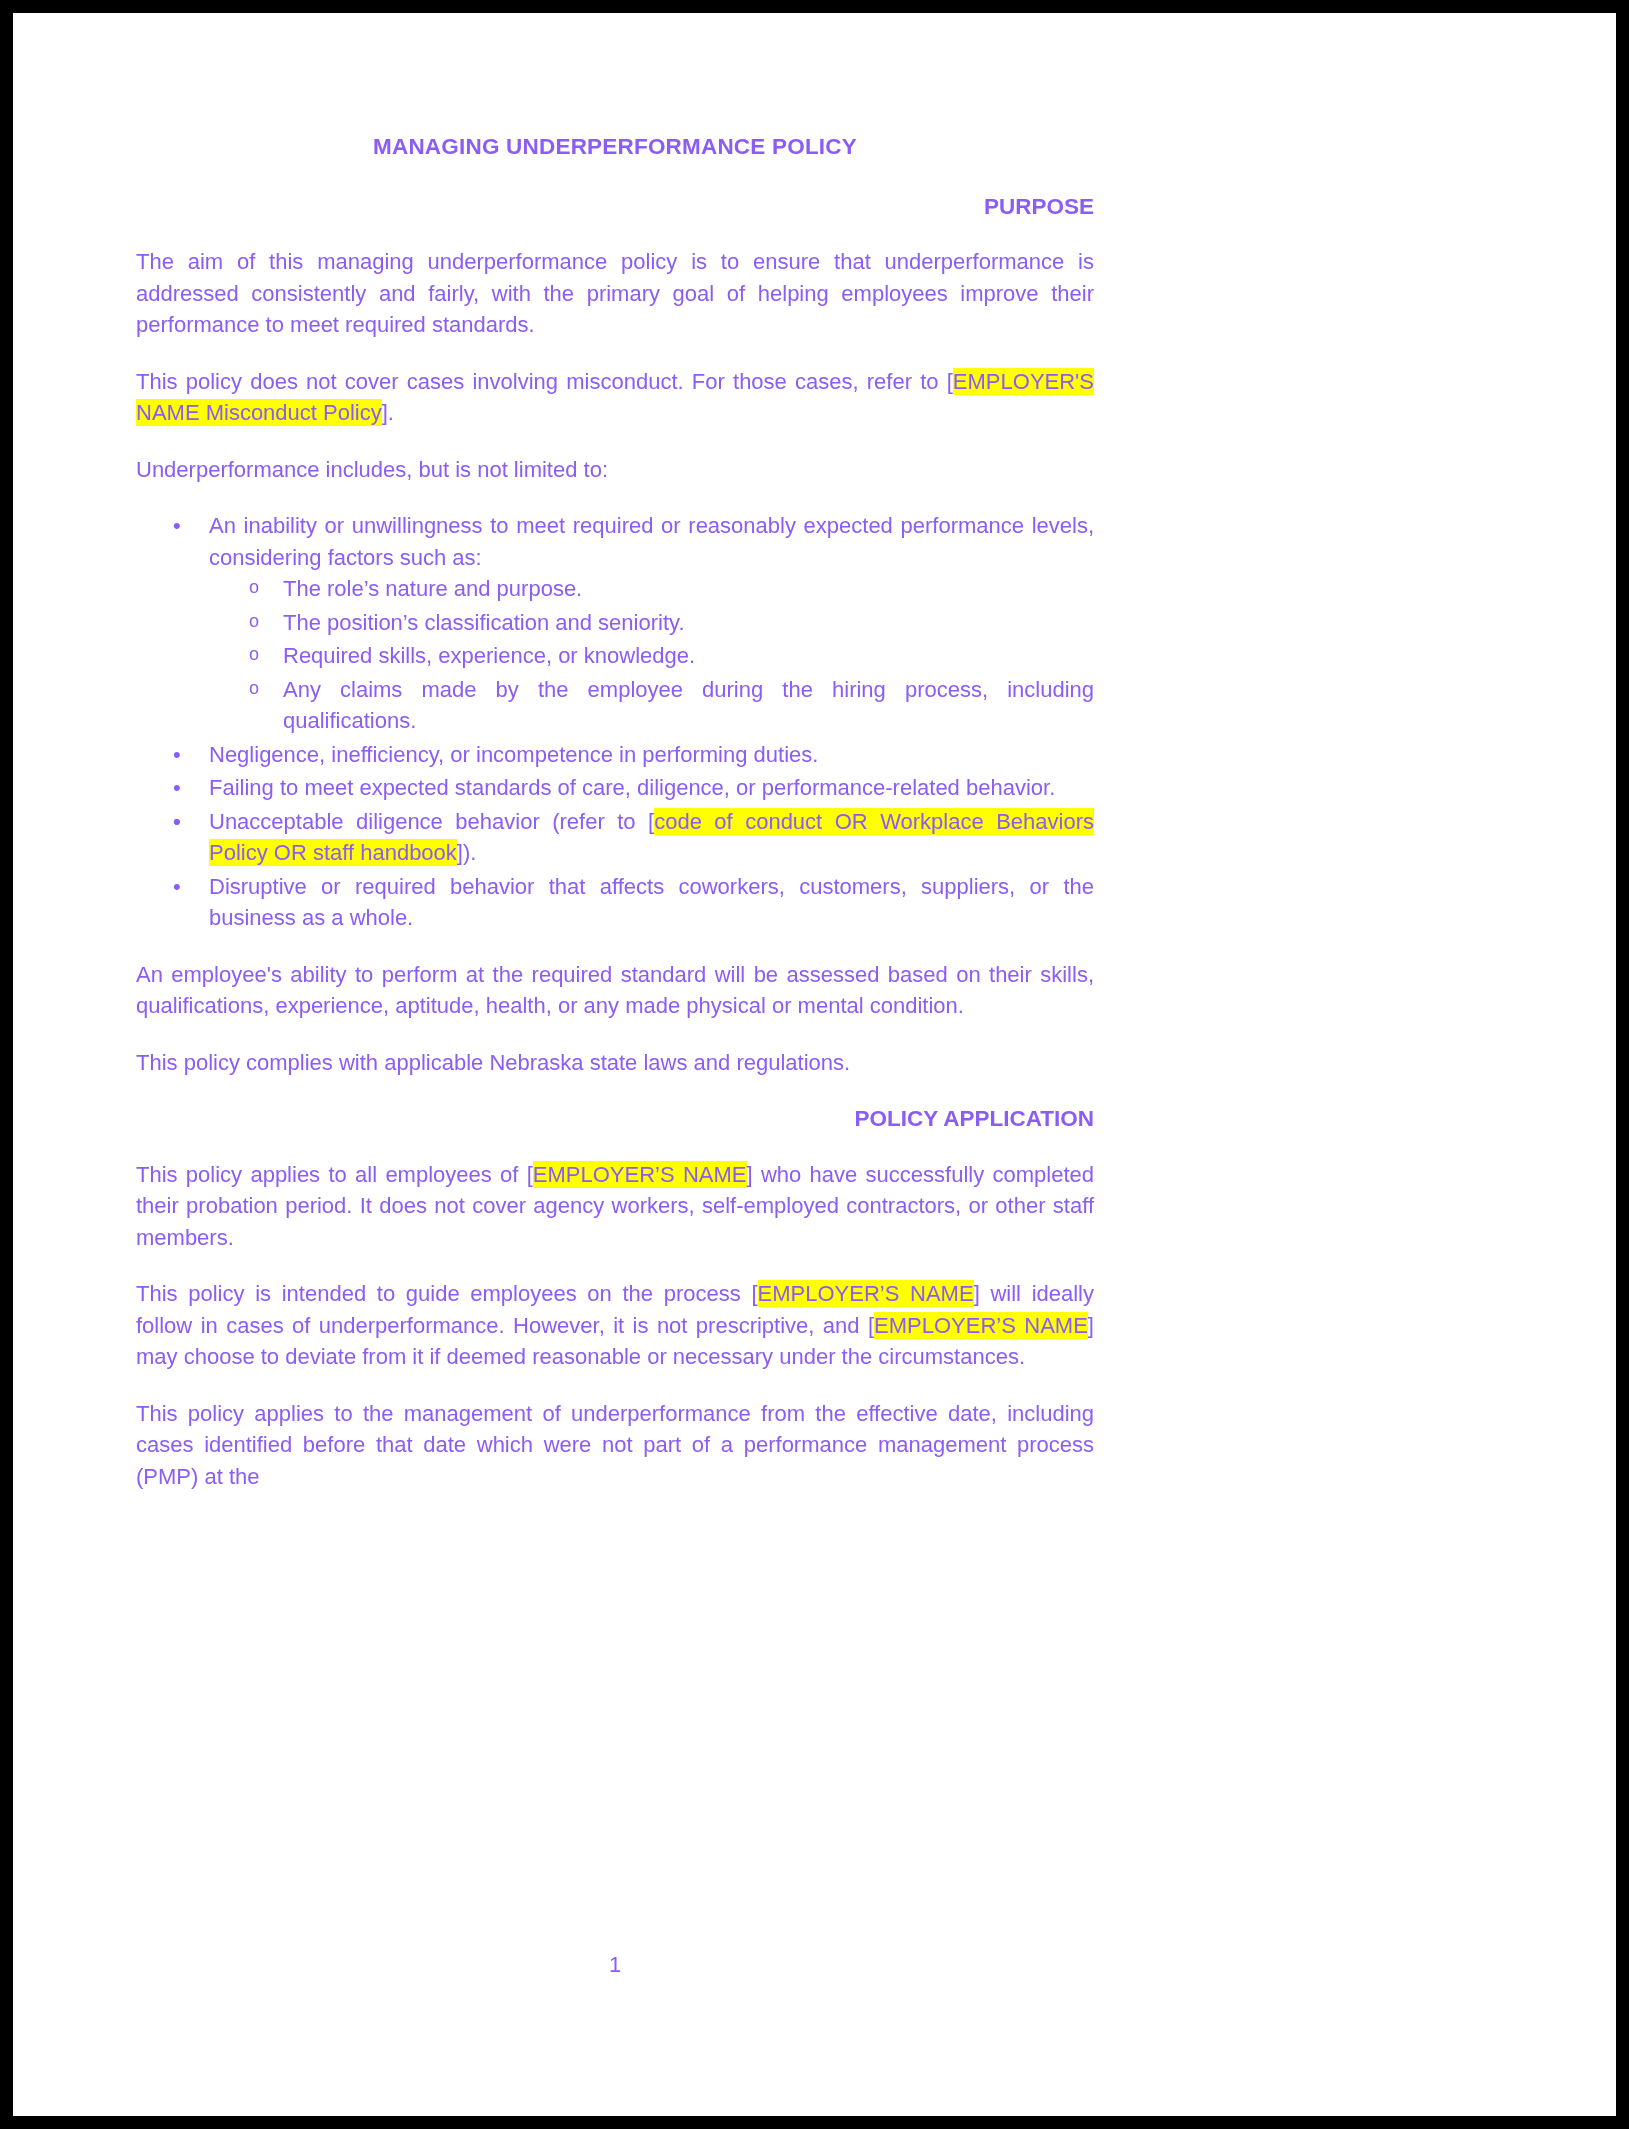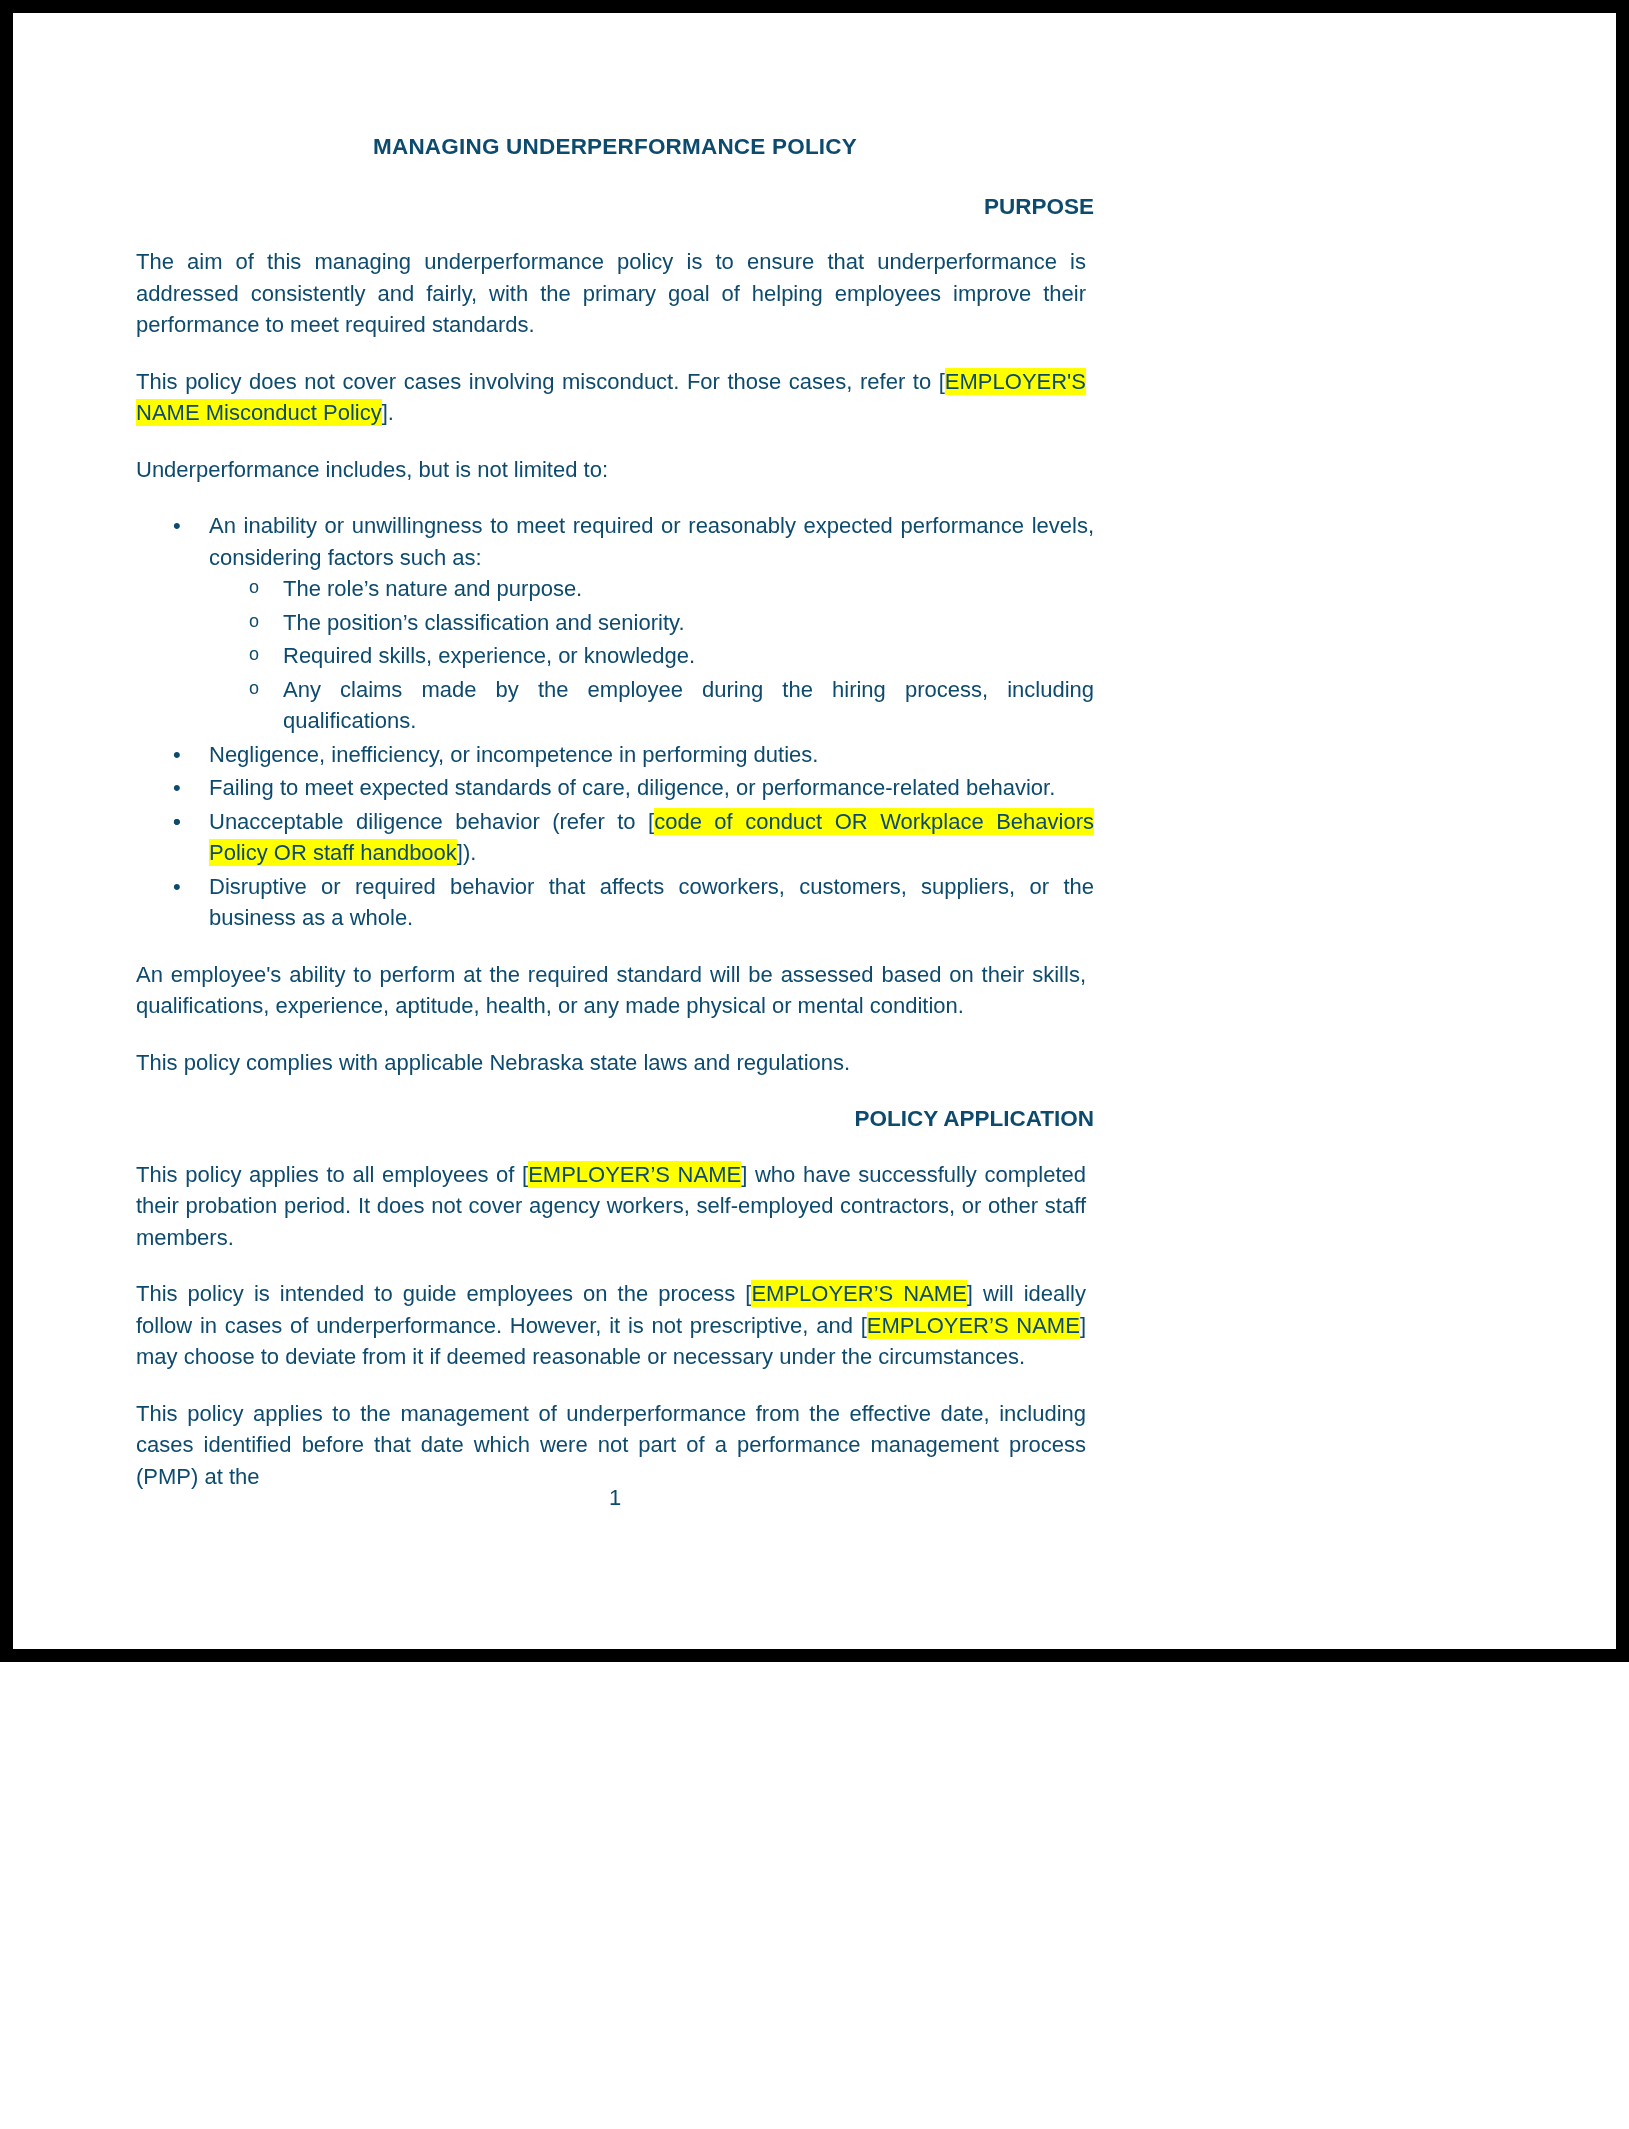"MANAGING UNDERPERFORMANCE POLICY" .page { color: #0c4a6e -> #8b5cf6; height: 1662px -> 2129px }
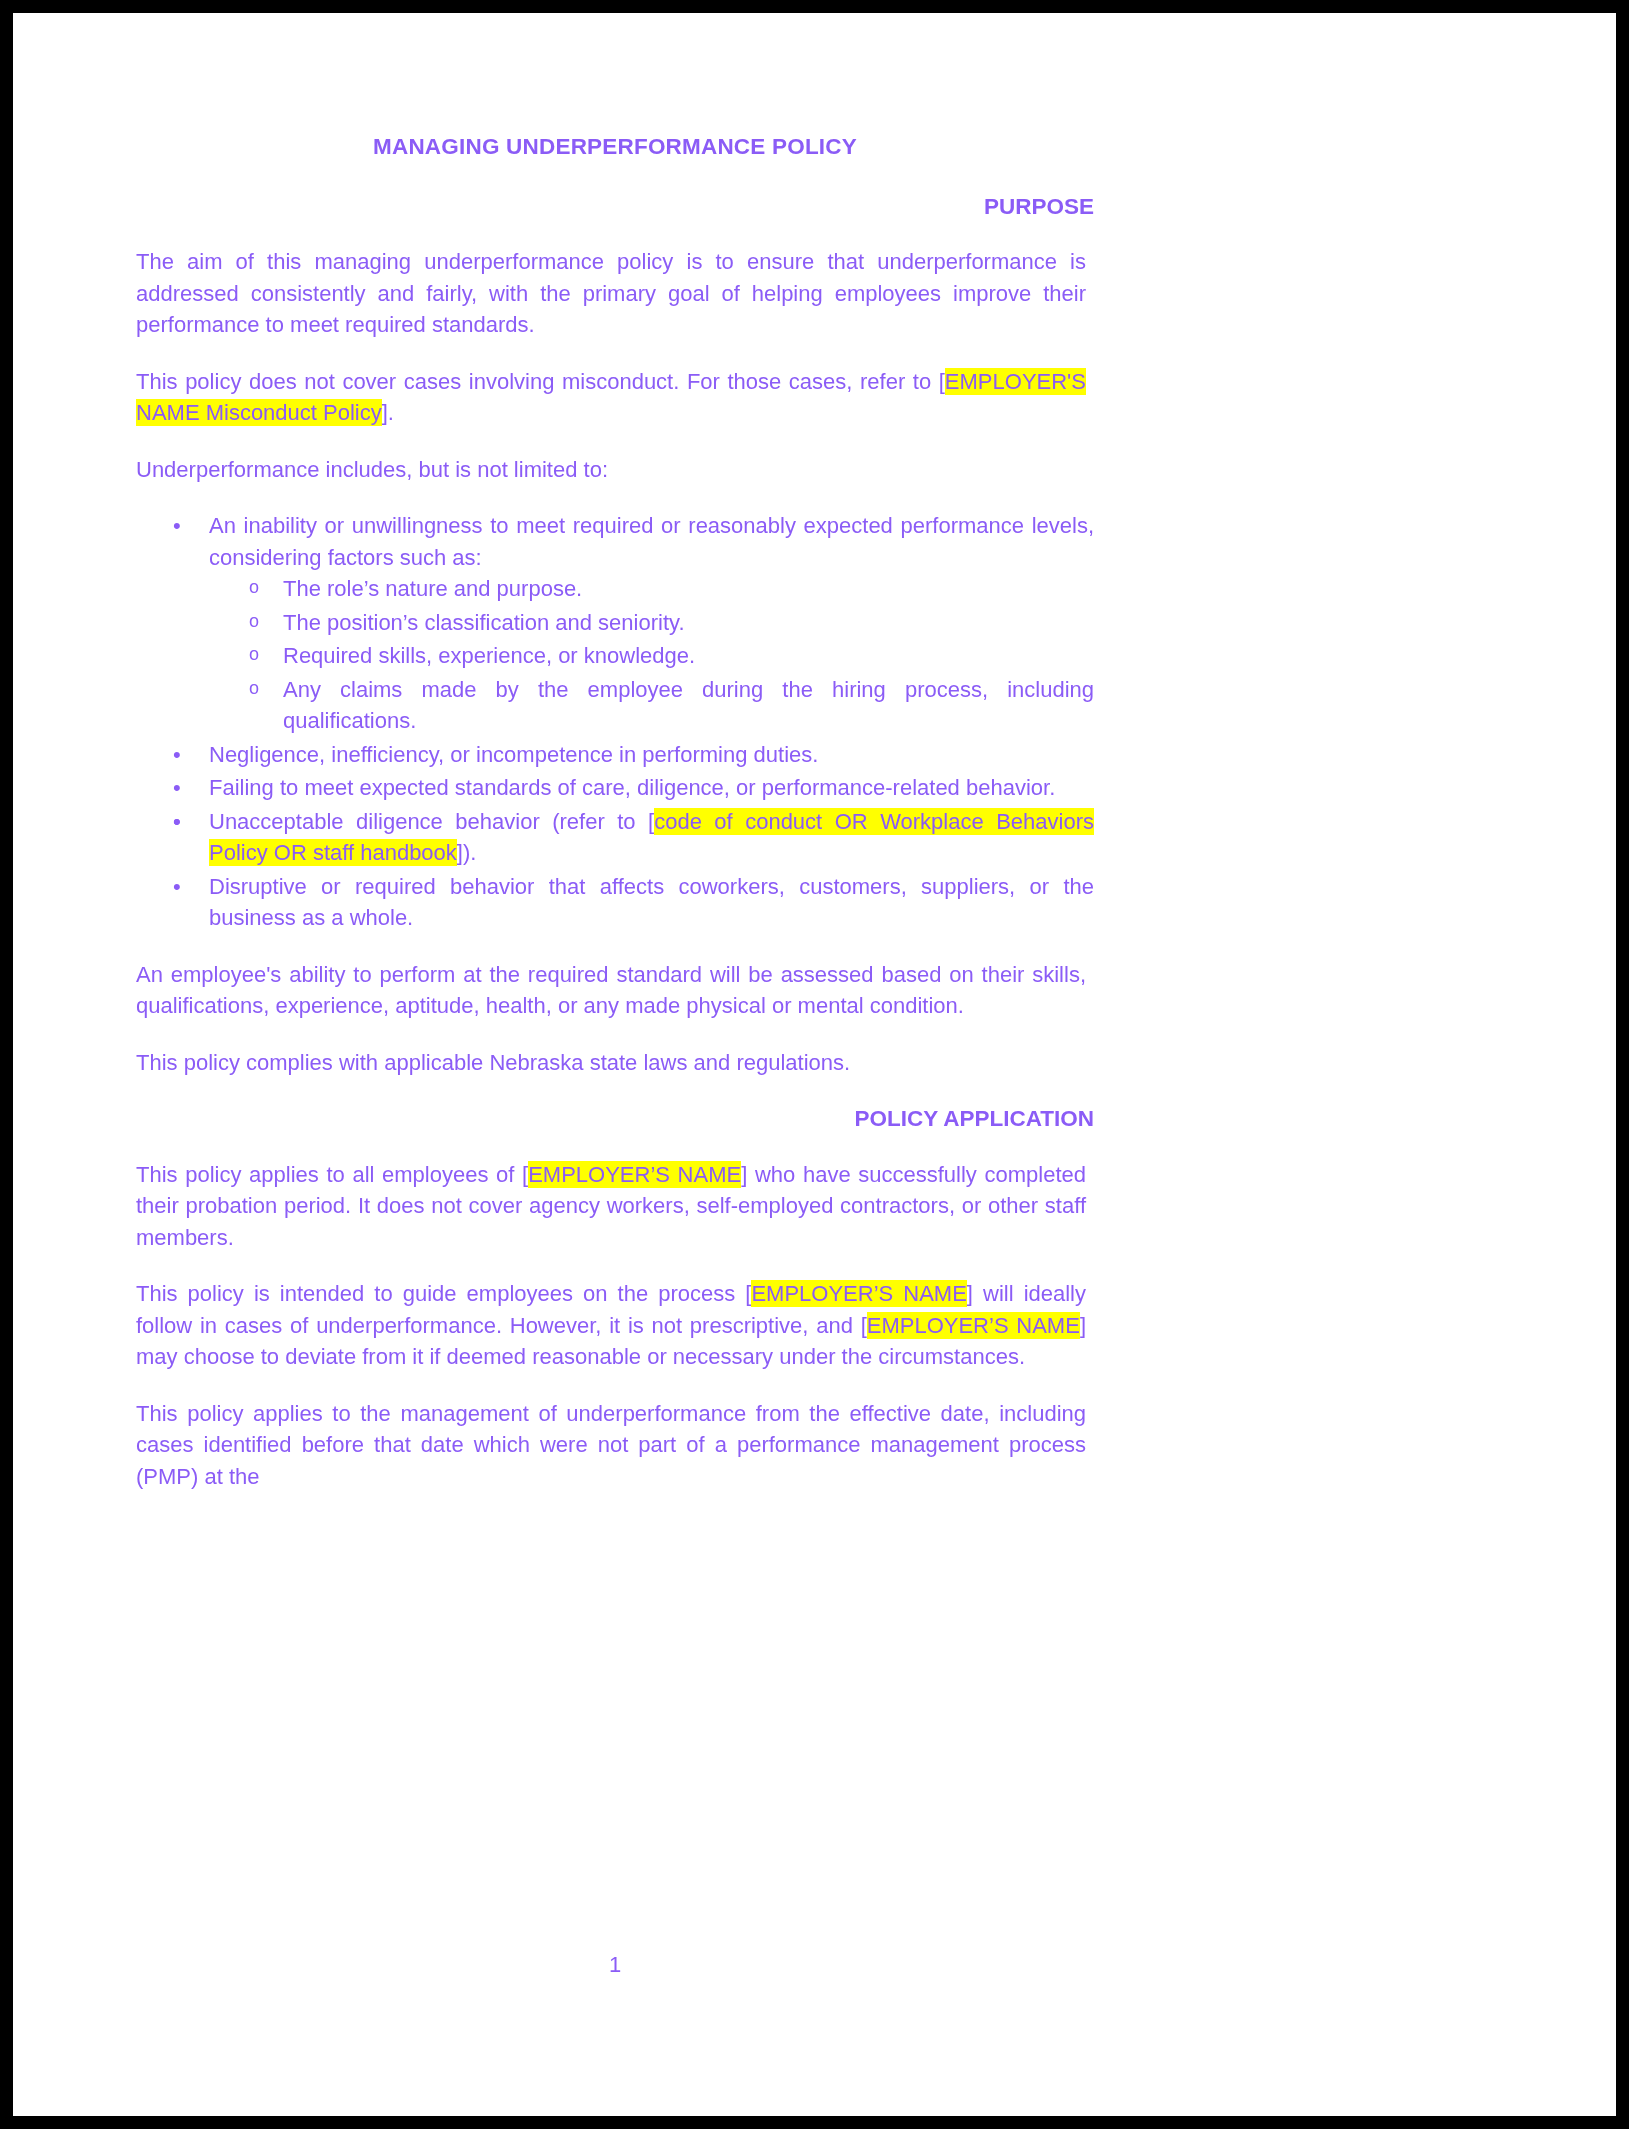"The aim of this managing" .para { margin: 0 8px 25px 0 -> 0 0 25px 0 }
